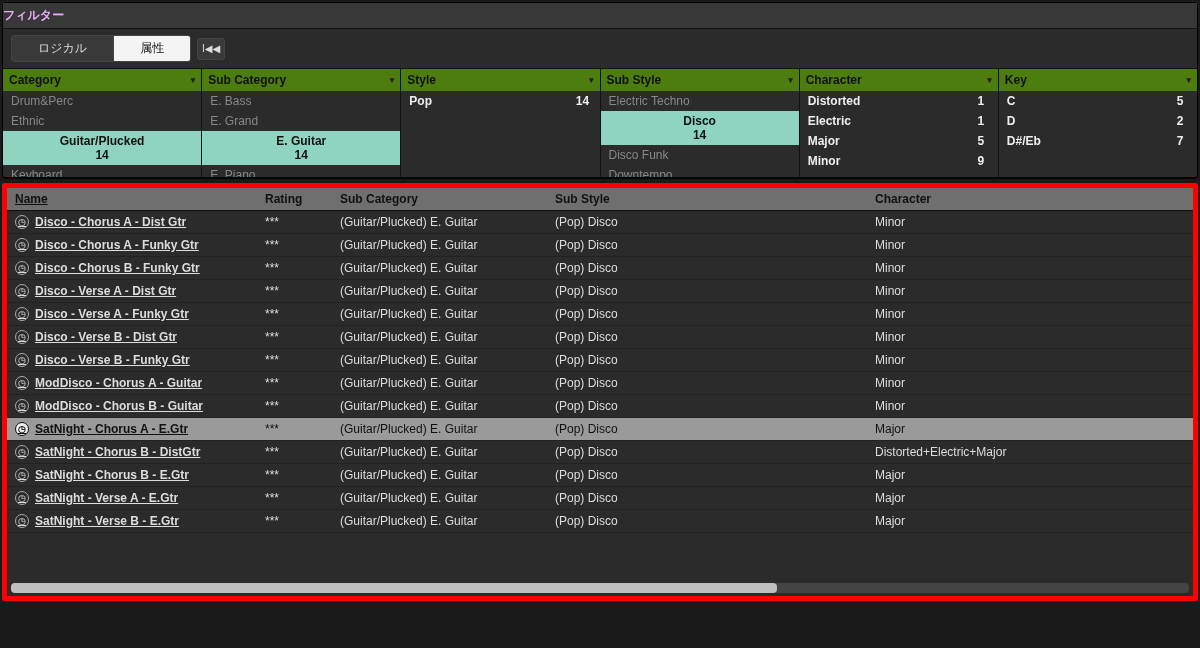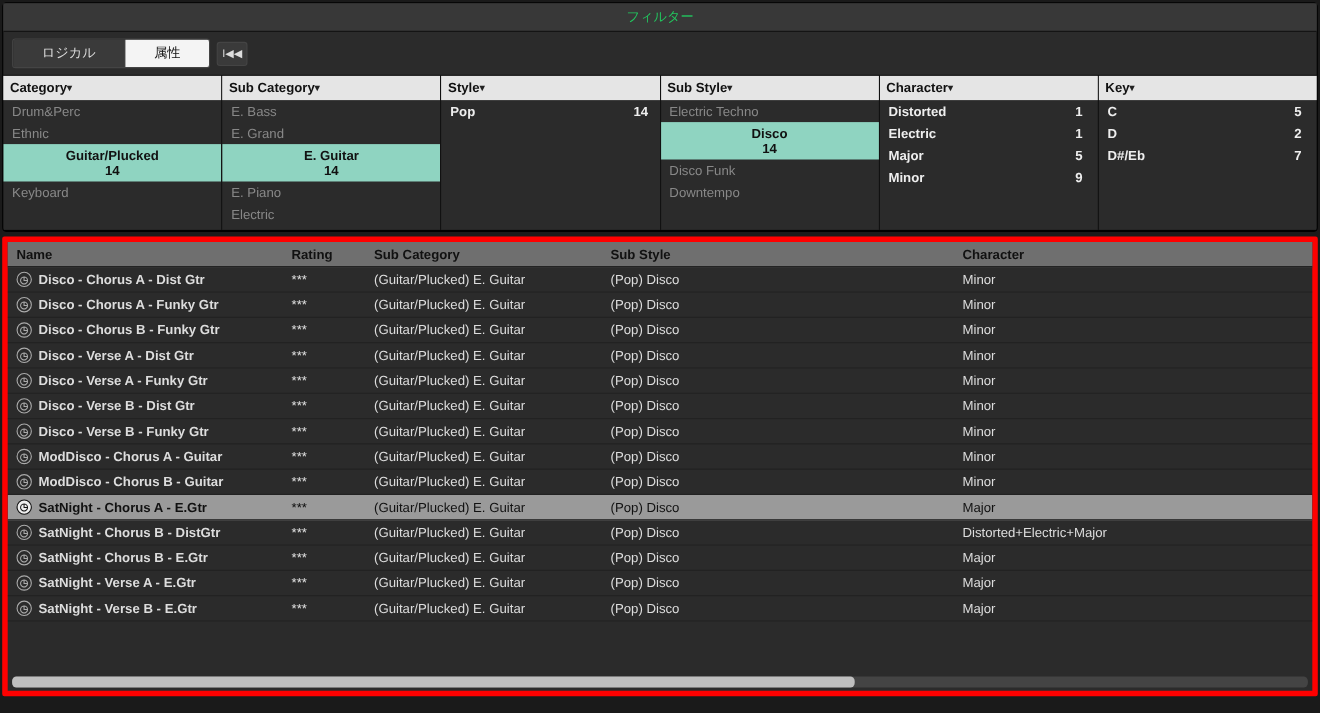"フィルター" .titlebar { color: #22c55e -> #f0abfc; font-weight: none -> bold; text-align: center -> left }
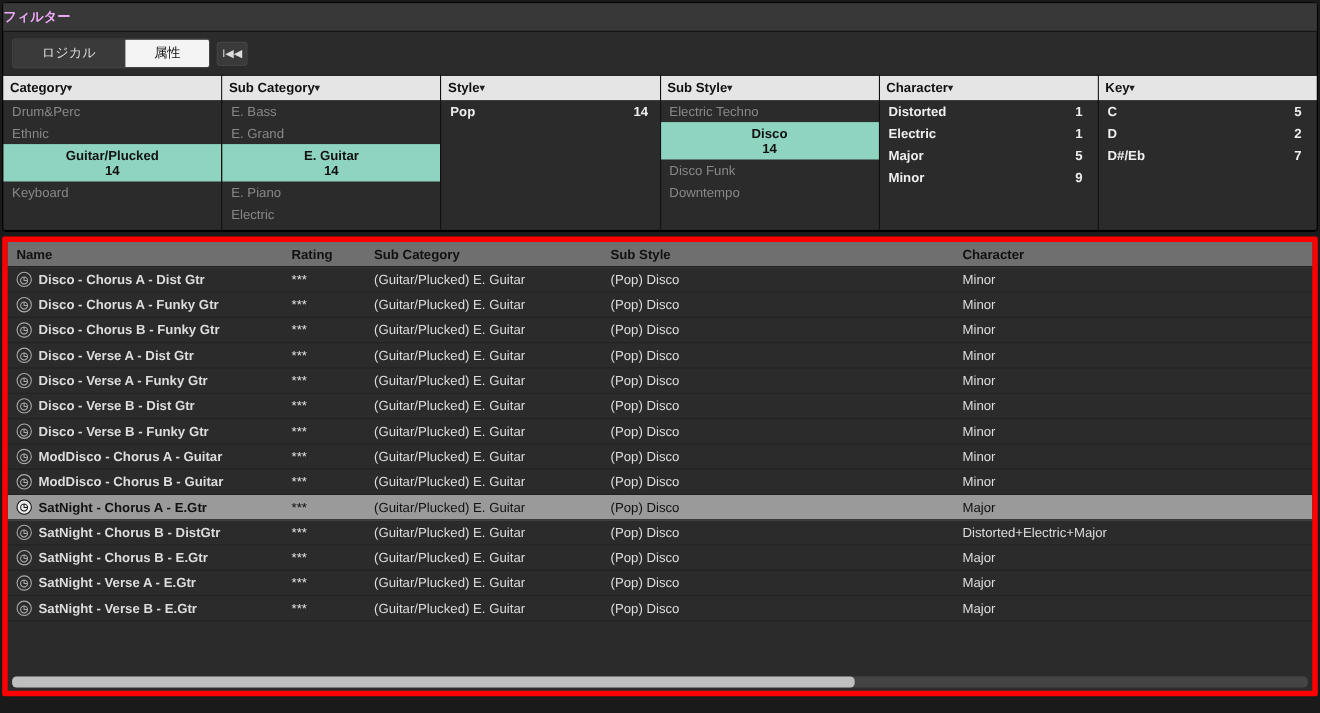"Category" .filter-head { background: #e5e5e5 -> #4d7c0f; gap: none -> 12px; justify-content: none -> space-between }
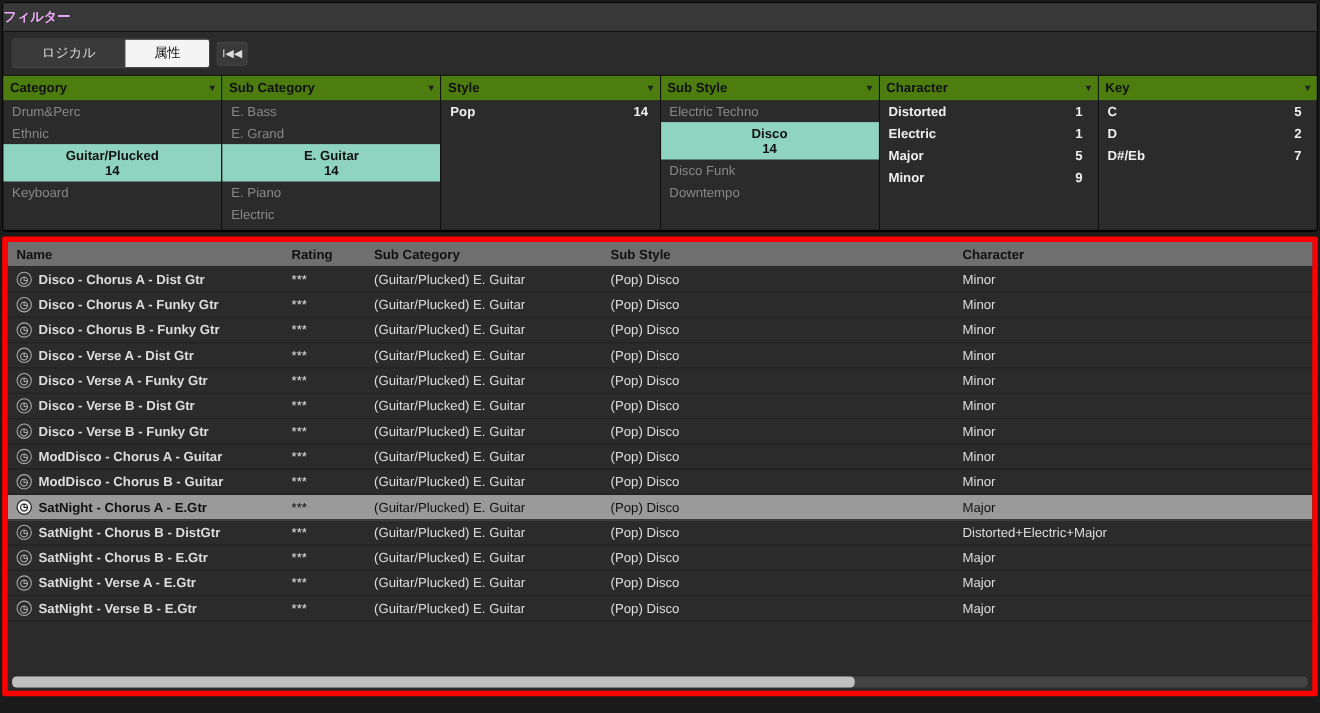"Drum&Perc" .filter-body { height: 118px -> 86px }
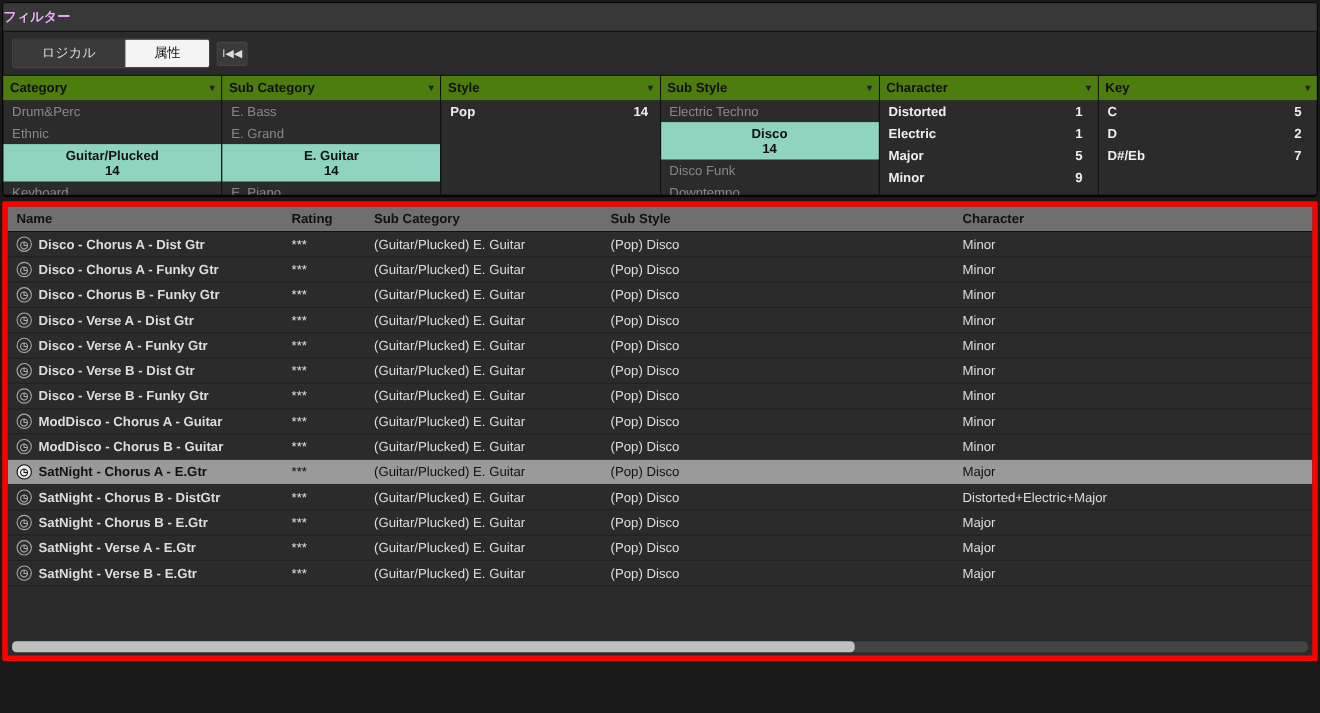"Name" .col-name { text-decoration: none -> underline }
